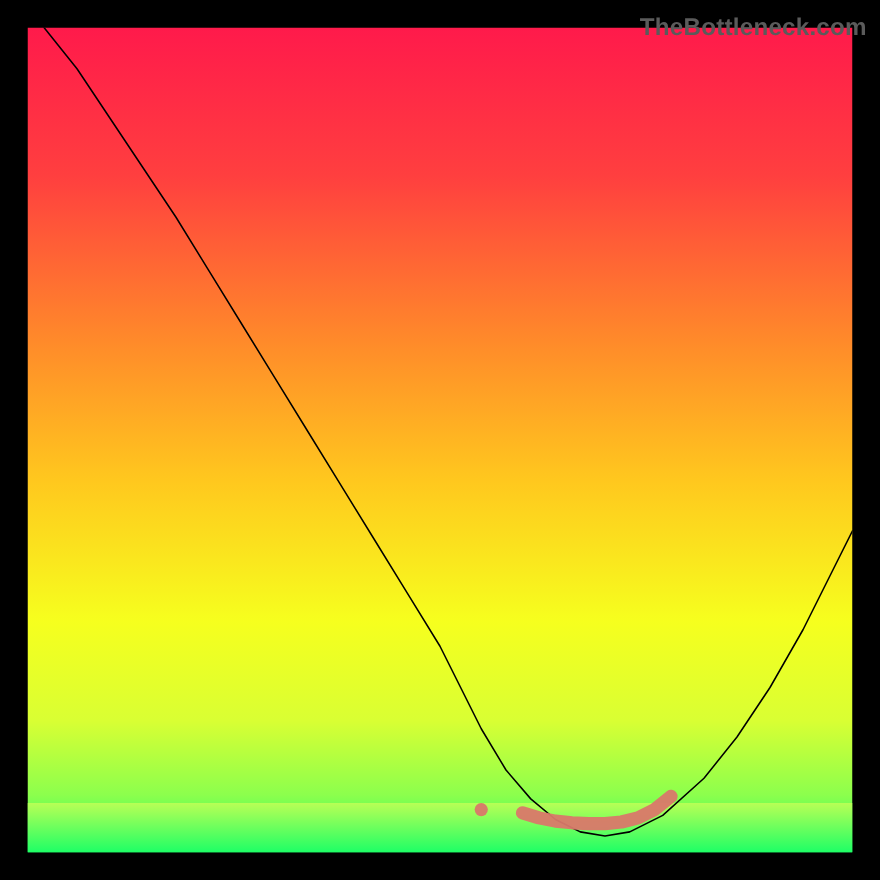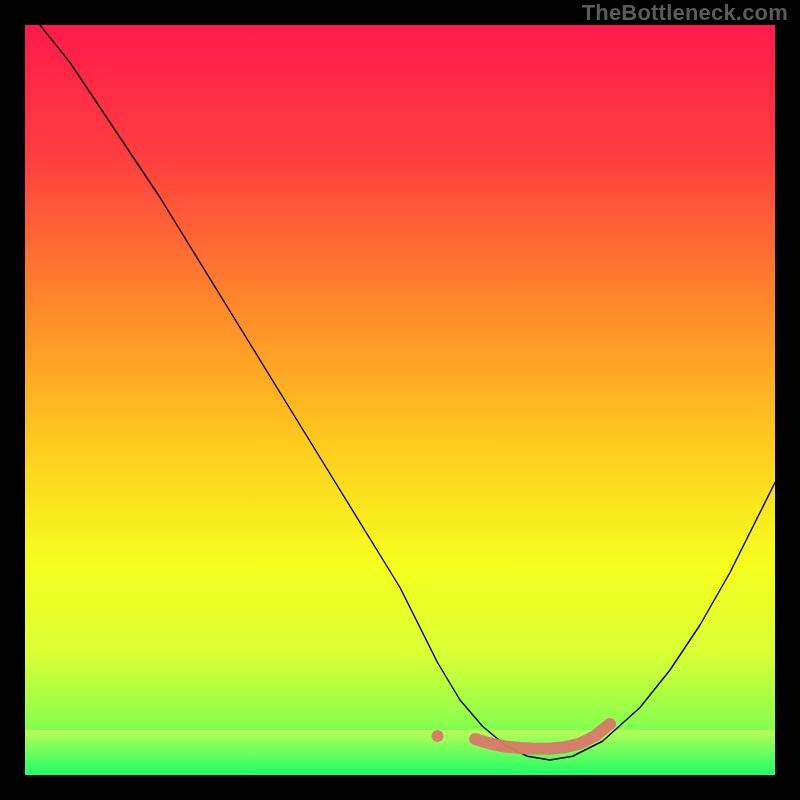"TheBottleneck.com" .watermark { top: 0 -> 12px }
